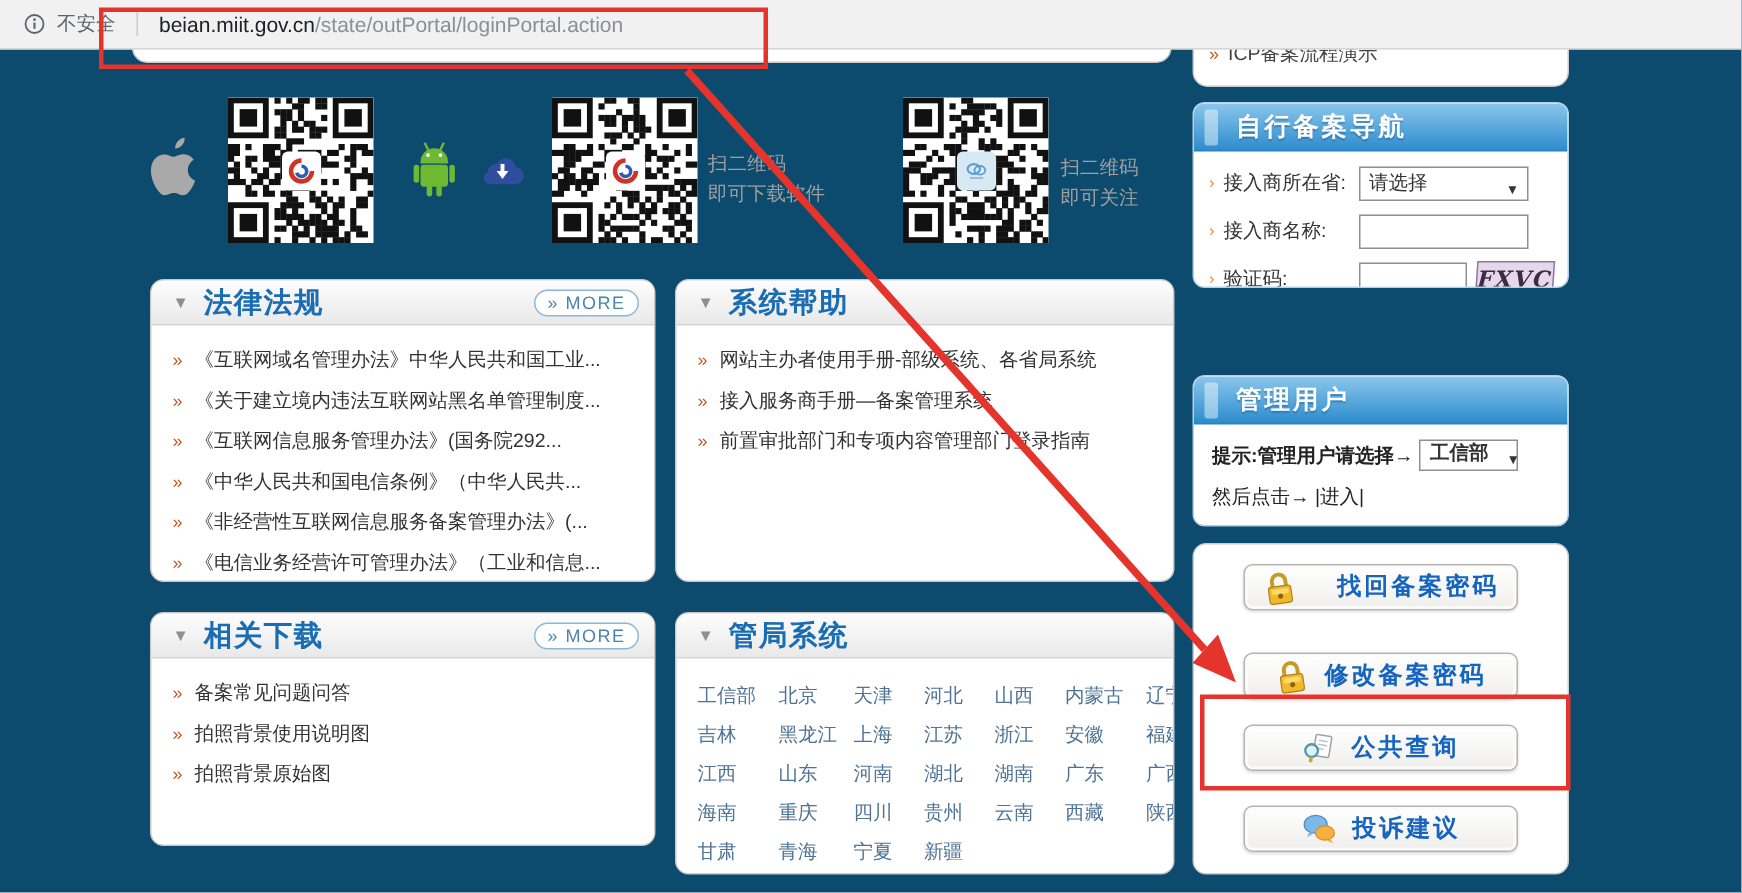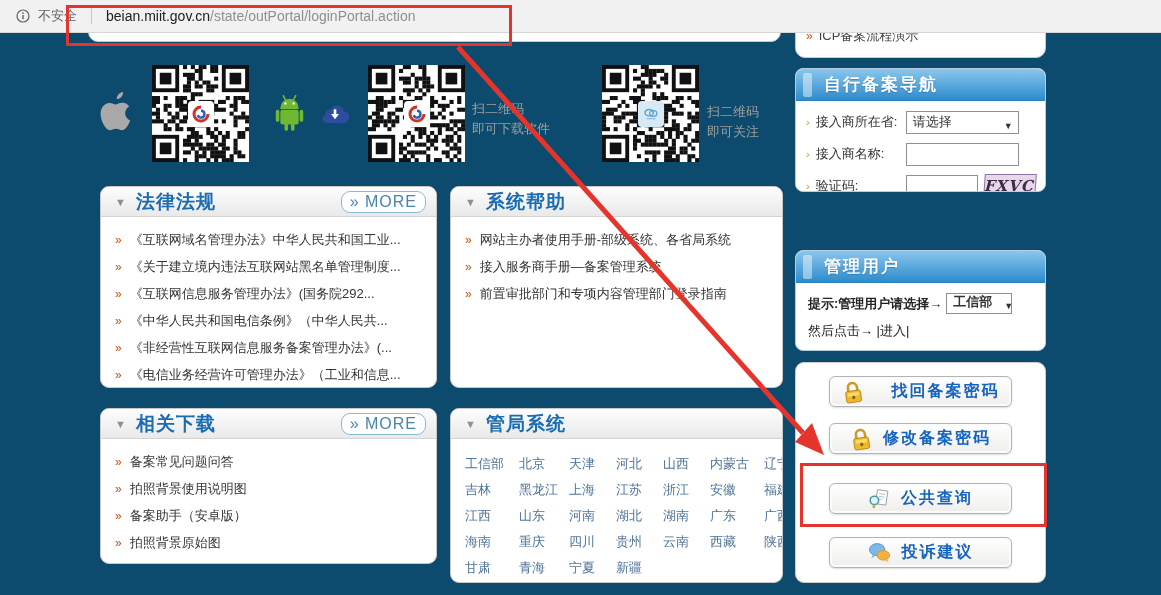"» MORE" .more-btn { font-size: 16px -> 12px }
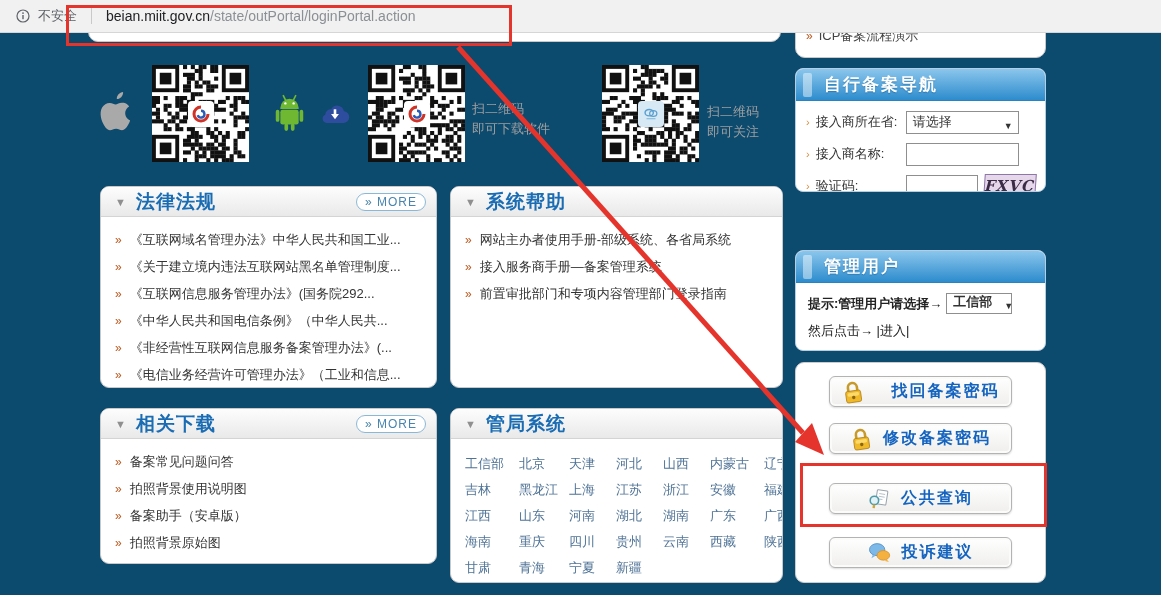"修改备案密码" div.big-btn { top: 60px -> 72px }
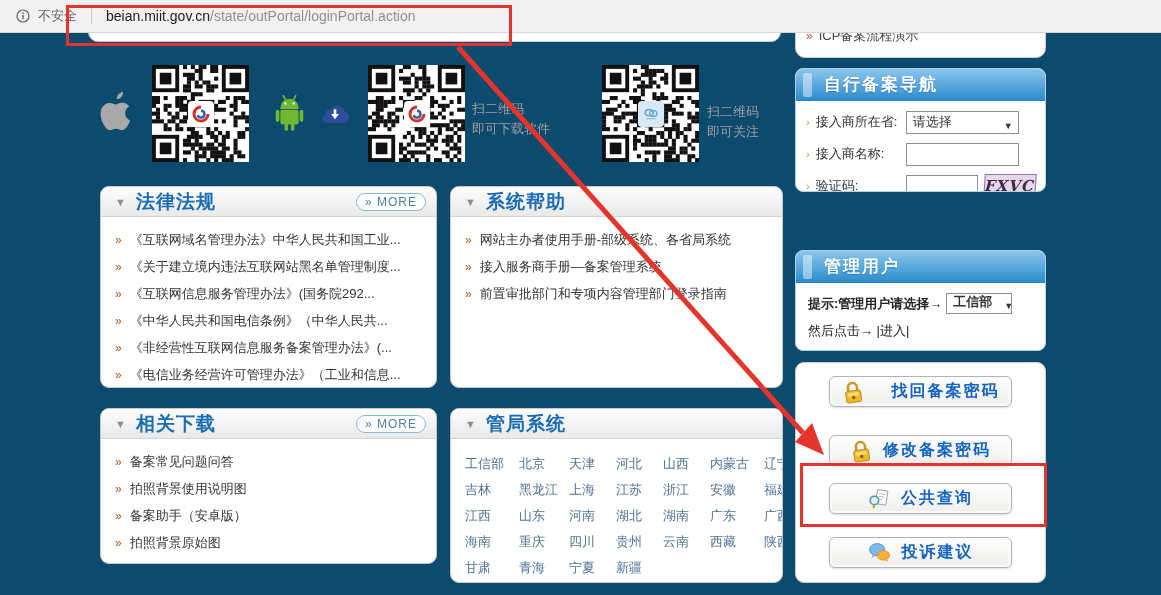"» 备案助手（安卓版）" div.pitem { html: <div><span>»</span><span>备案助手（安卓版）</span></div> -> none }
